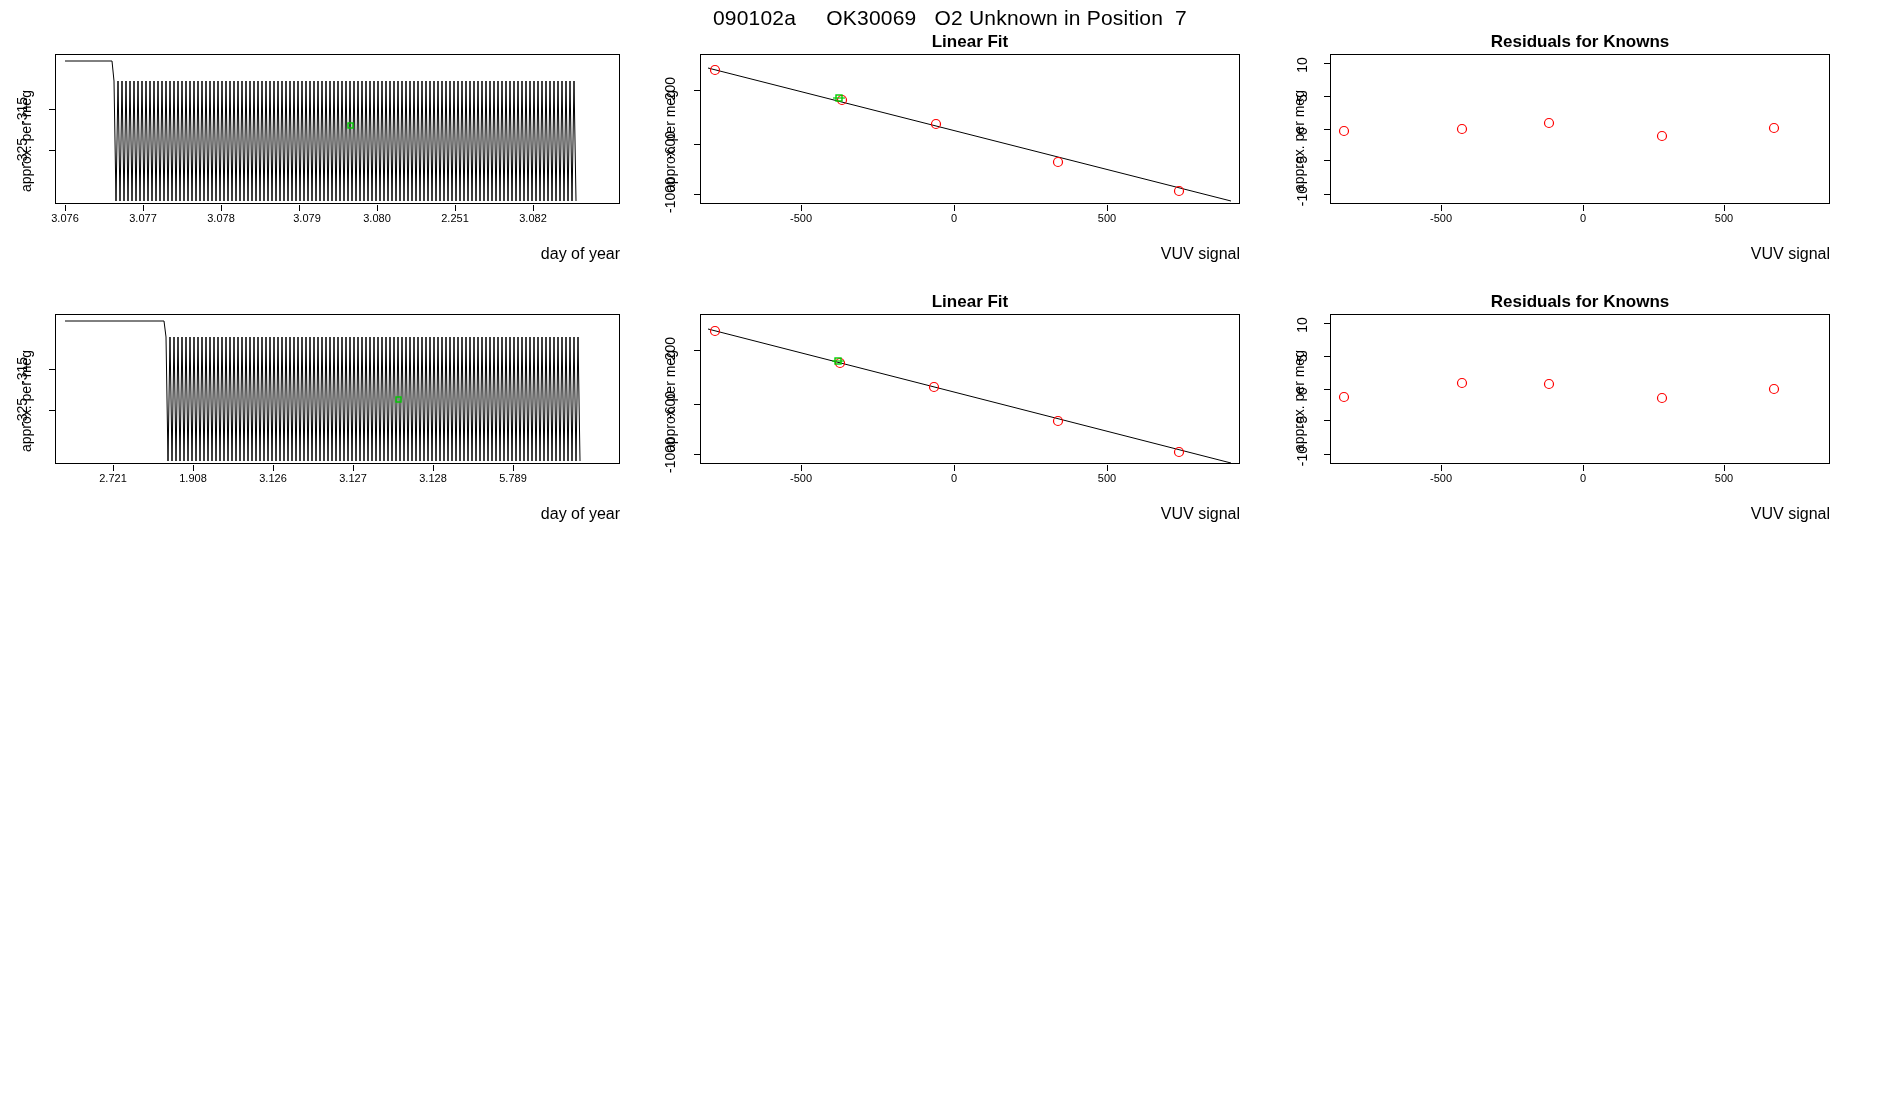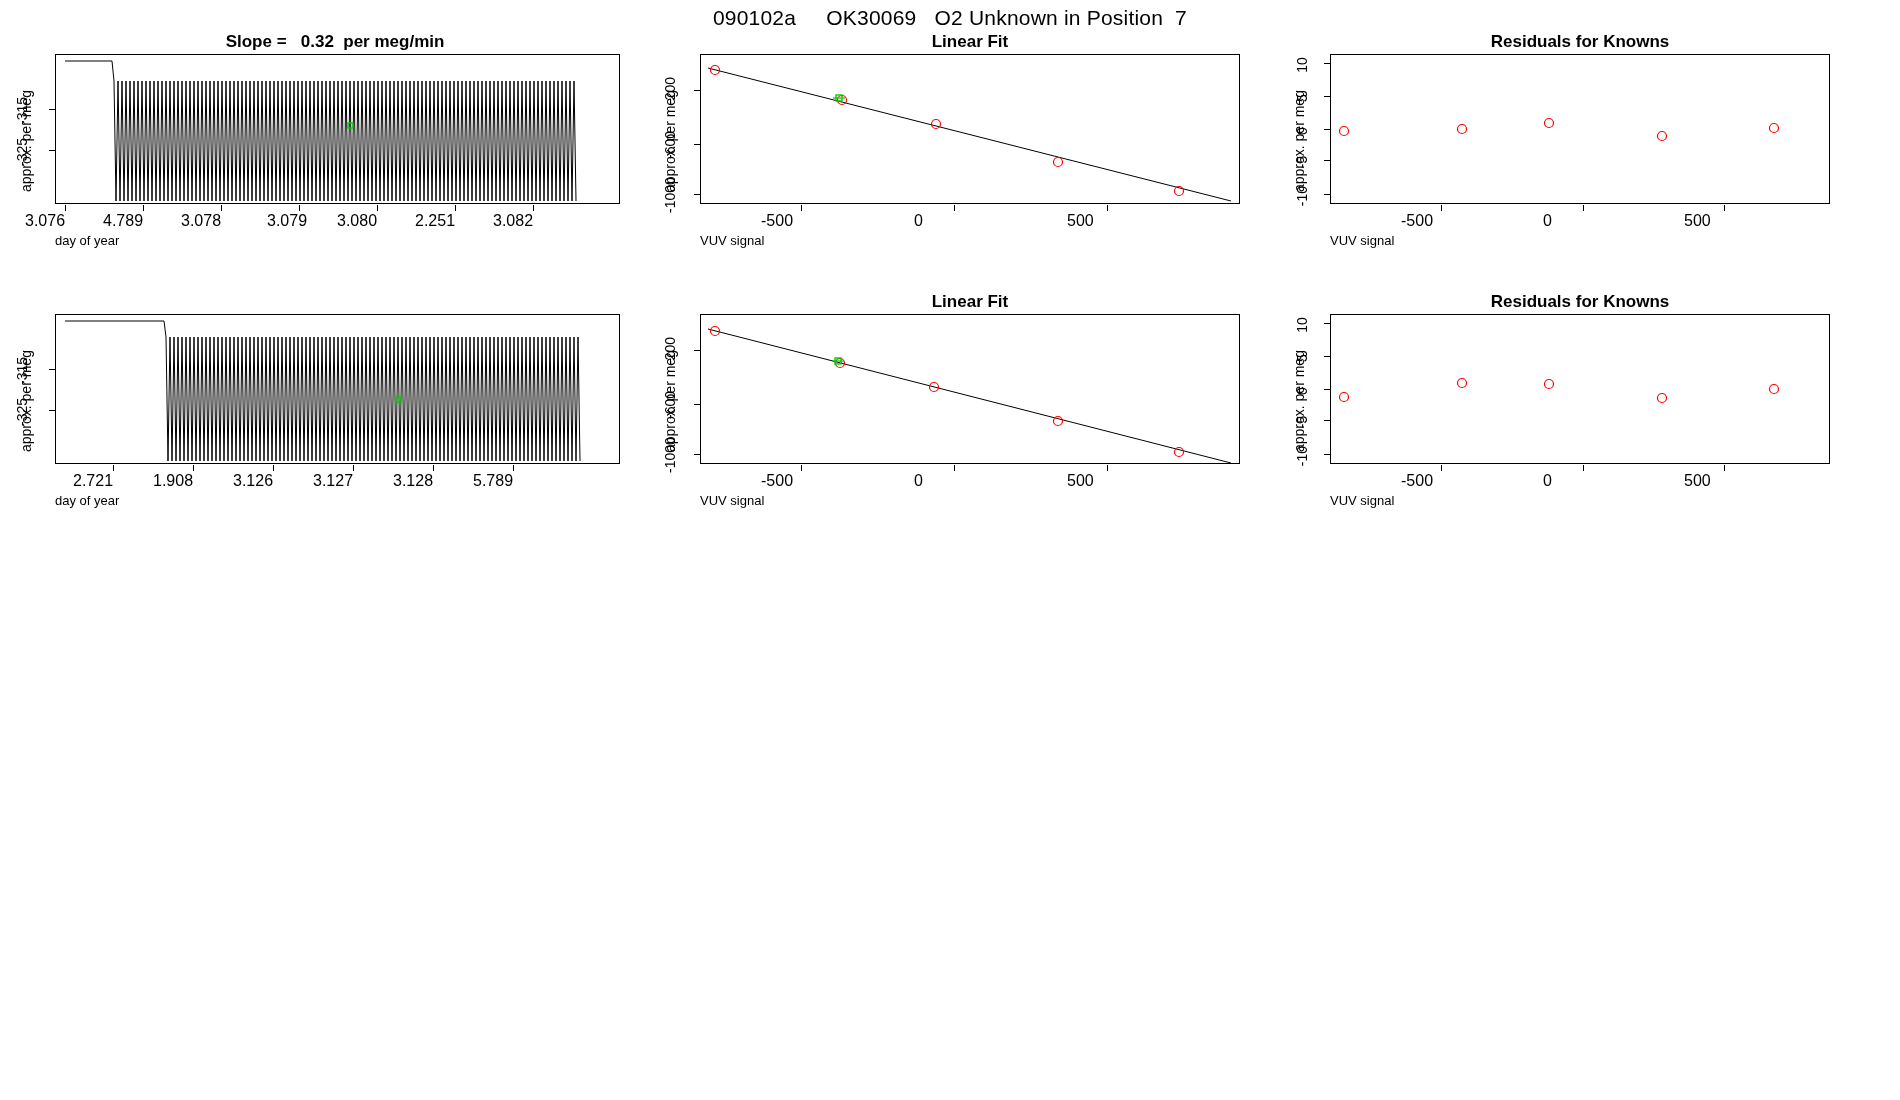"Slope = 0.32 per meg/min" div.panel-title { html: <div>Slope = 0.32 per meg/min</div> -> none }
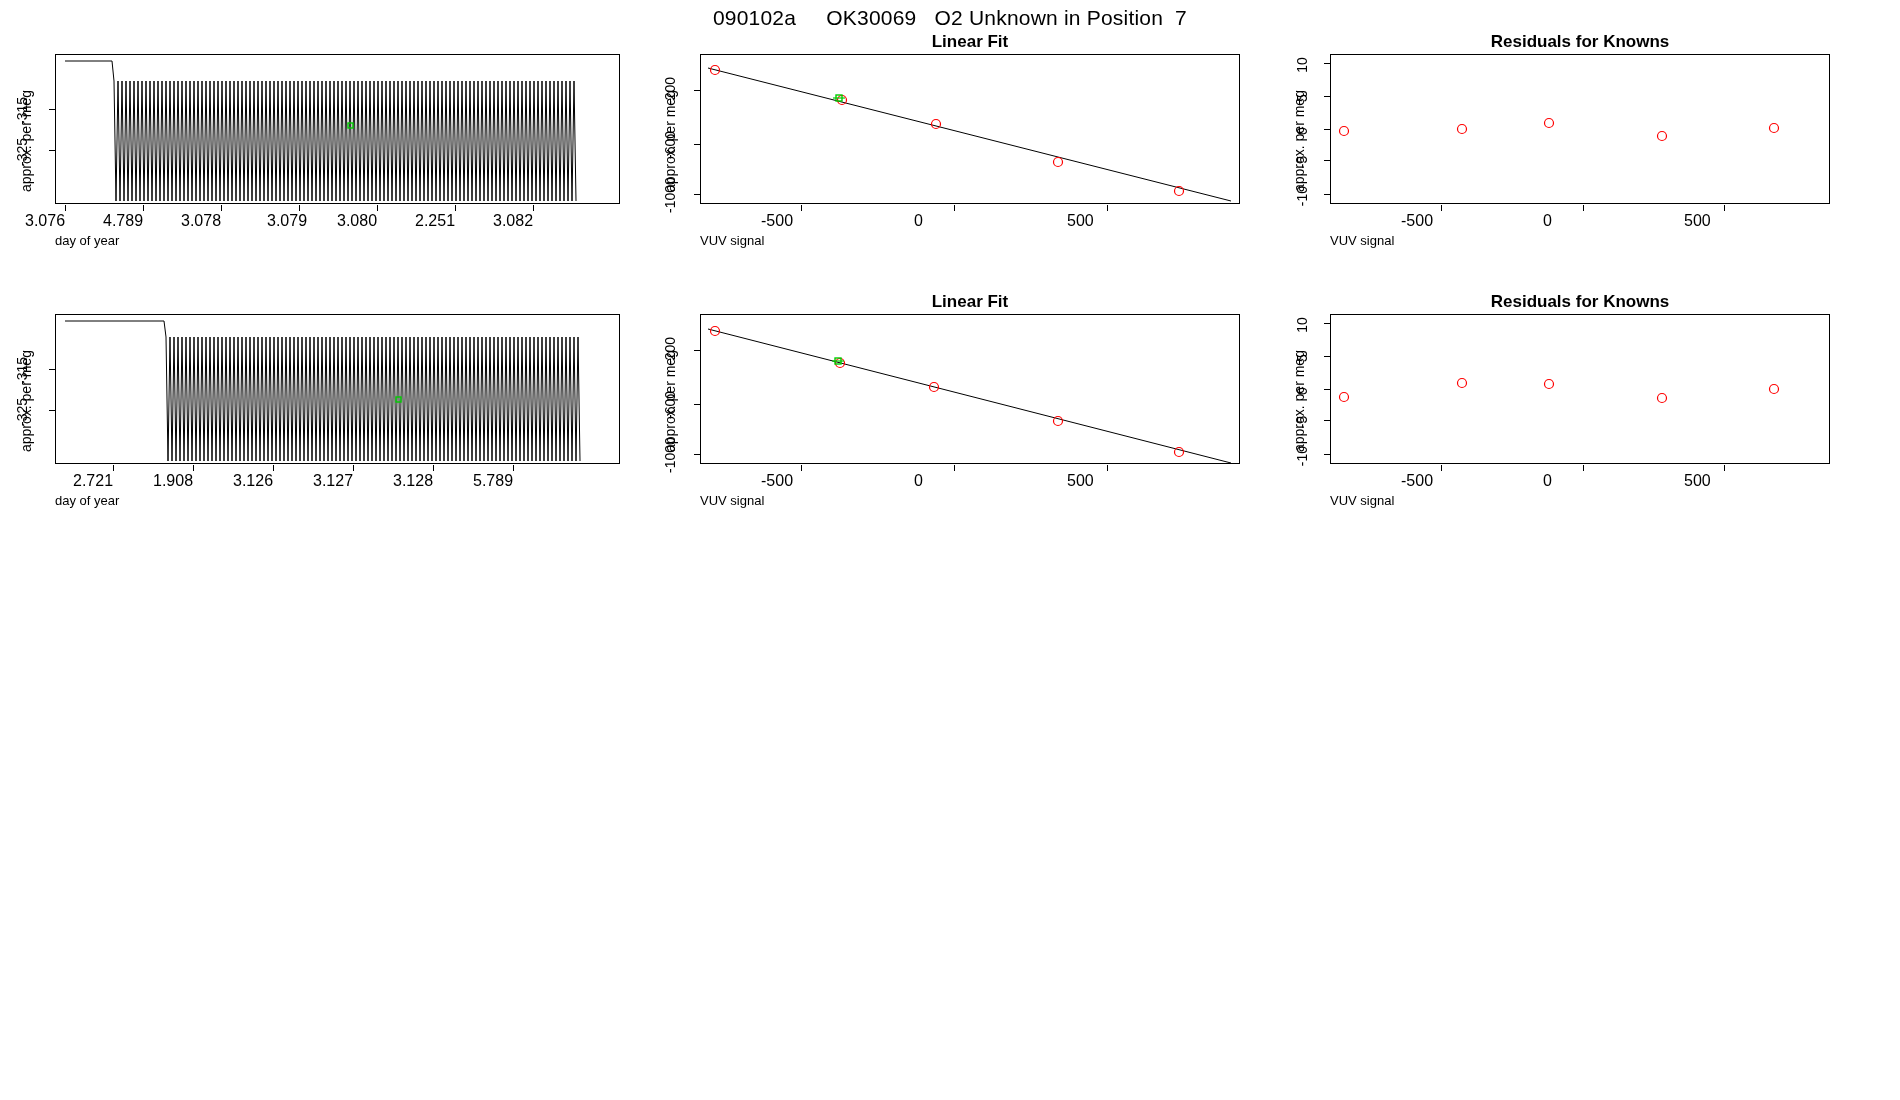"3.076" .tick-x { font-size: 16px -> 11px; text-align: none -> center }
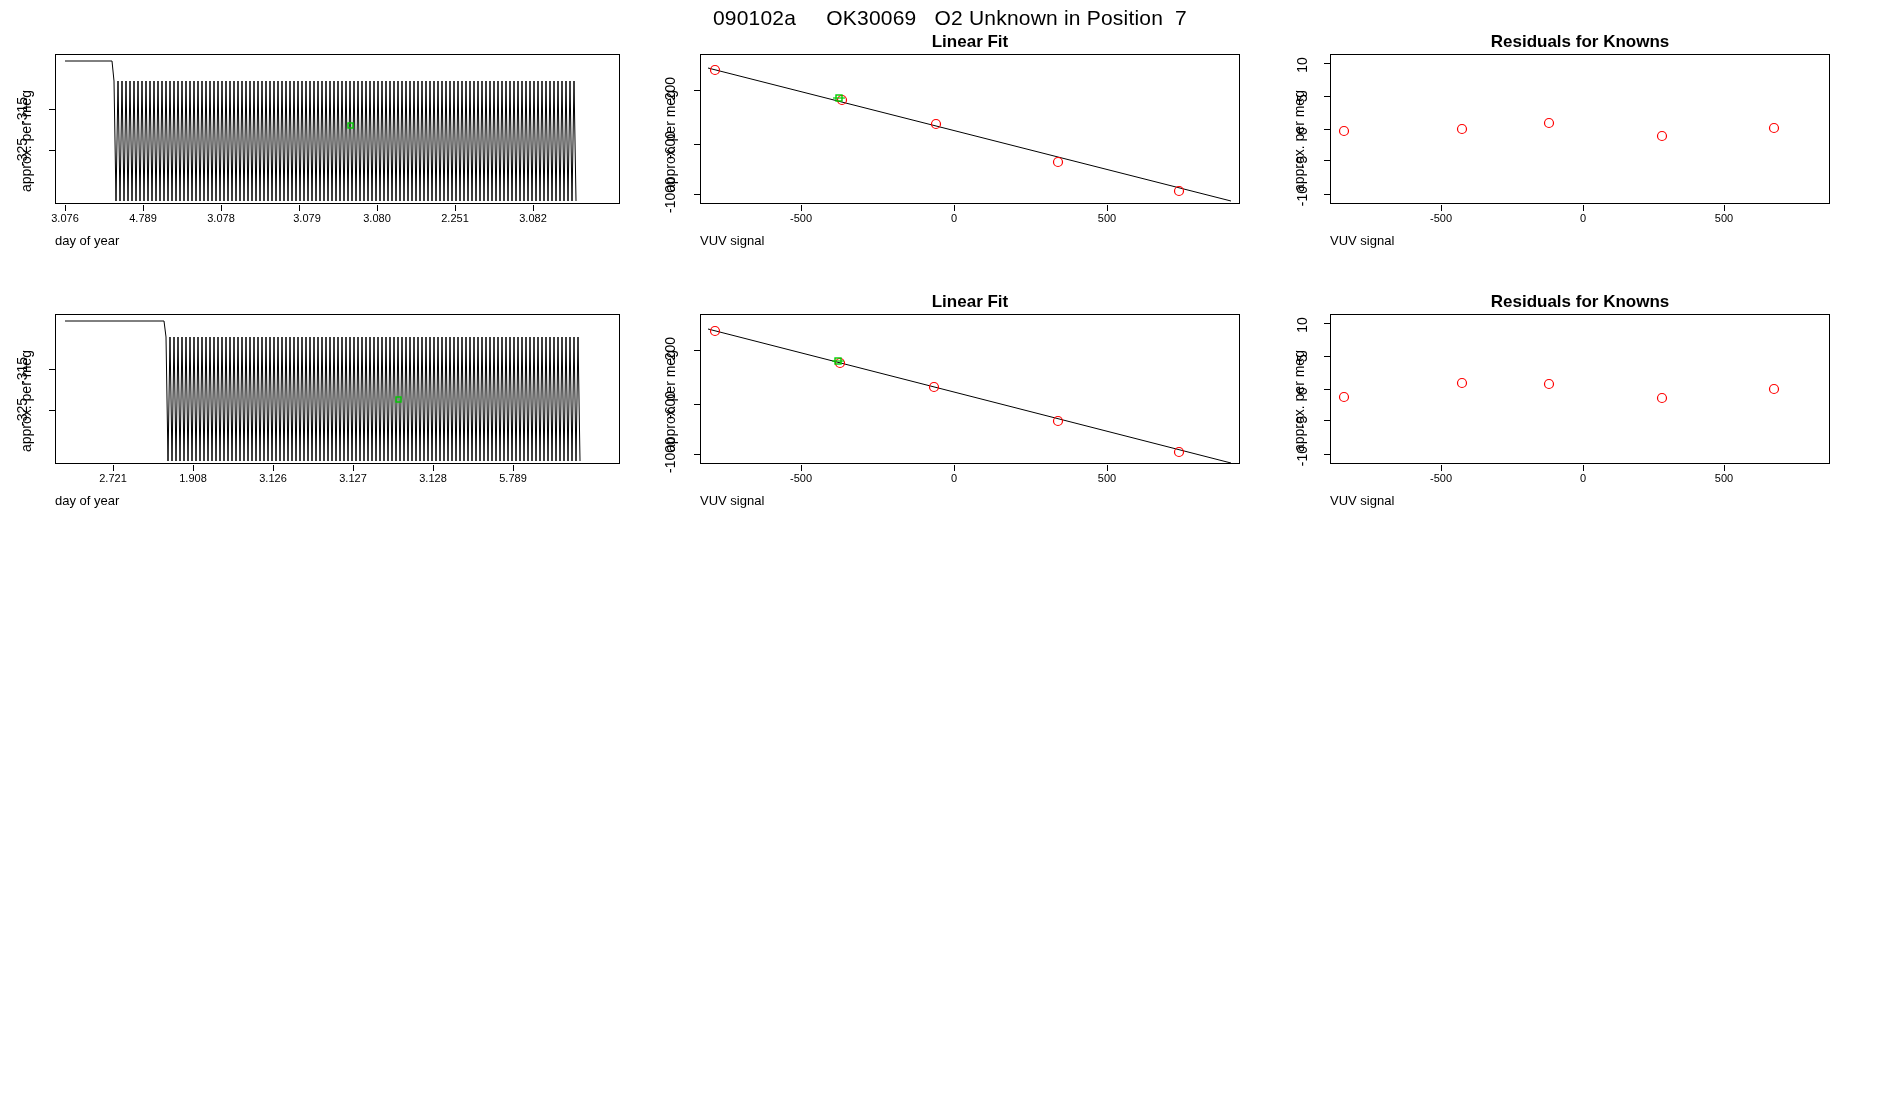"4.789" div.tick-x { text: 4.789 -> 3.077 }
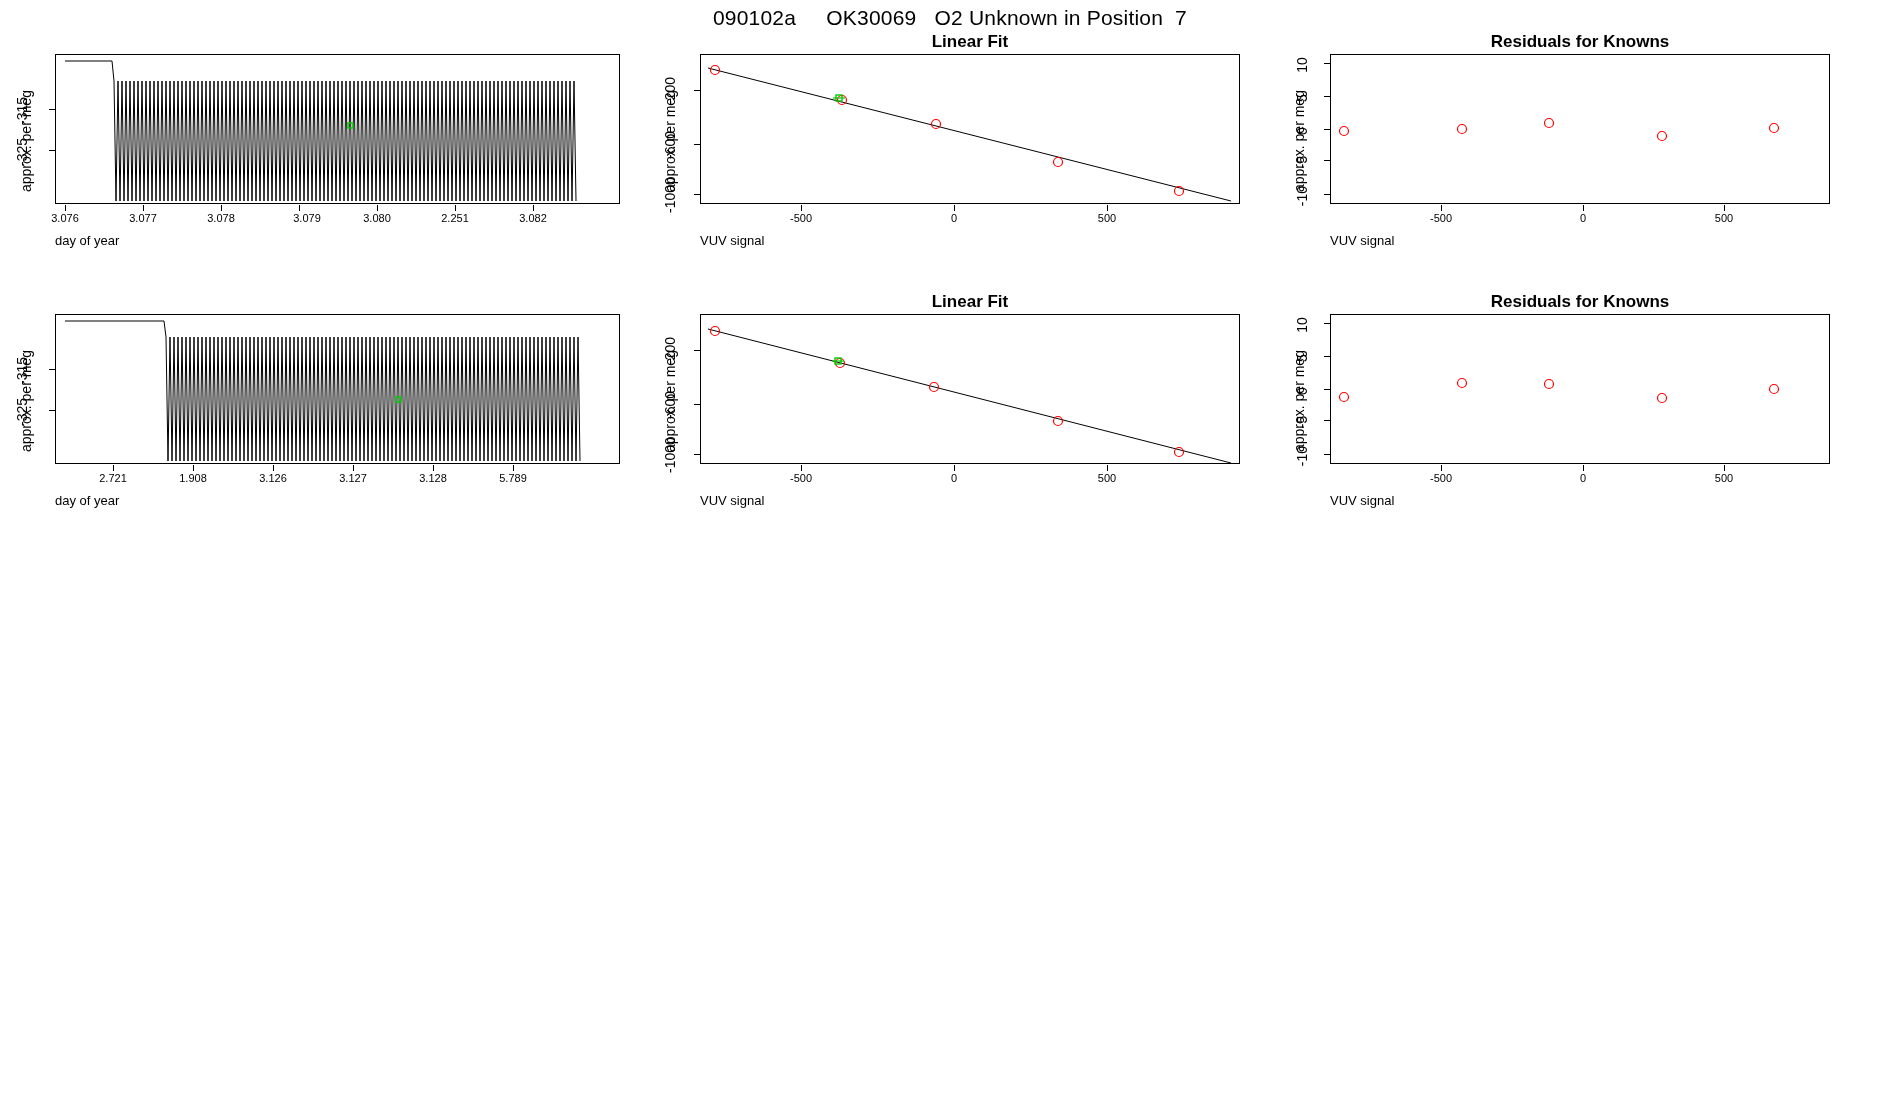"day of year" .axis-label-x { font-size: 13px -> 16px; margin-top: none -> 12px; text-align: left -> right }
